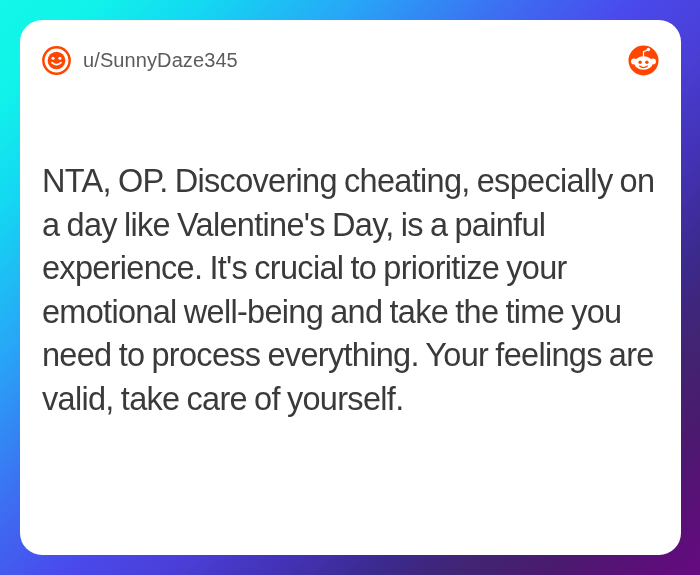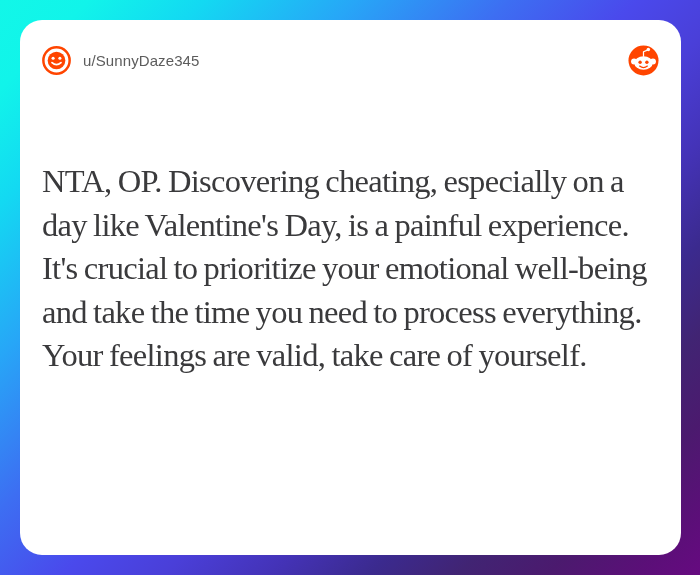"u/SunnyDaze345" .username { font-size: 15px -> 20px }
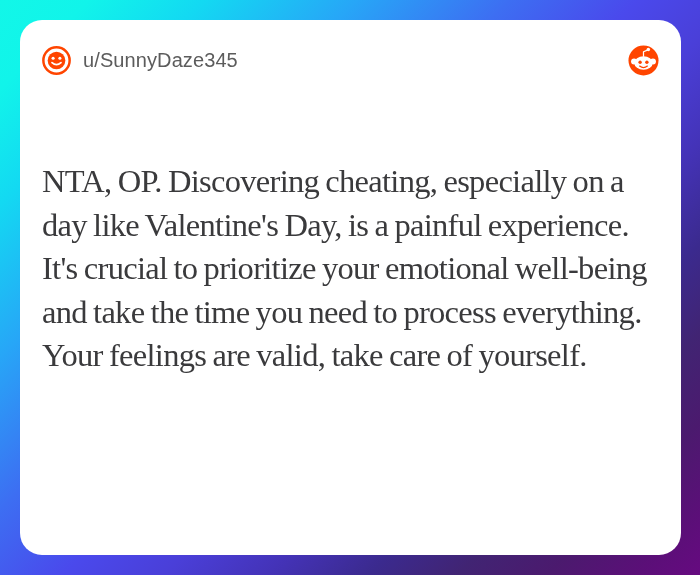"NTA, OP. Discovering cheating," #post-text { font-family: Liberation Serif, serif -> Liberation Sans, sans-serif }
